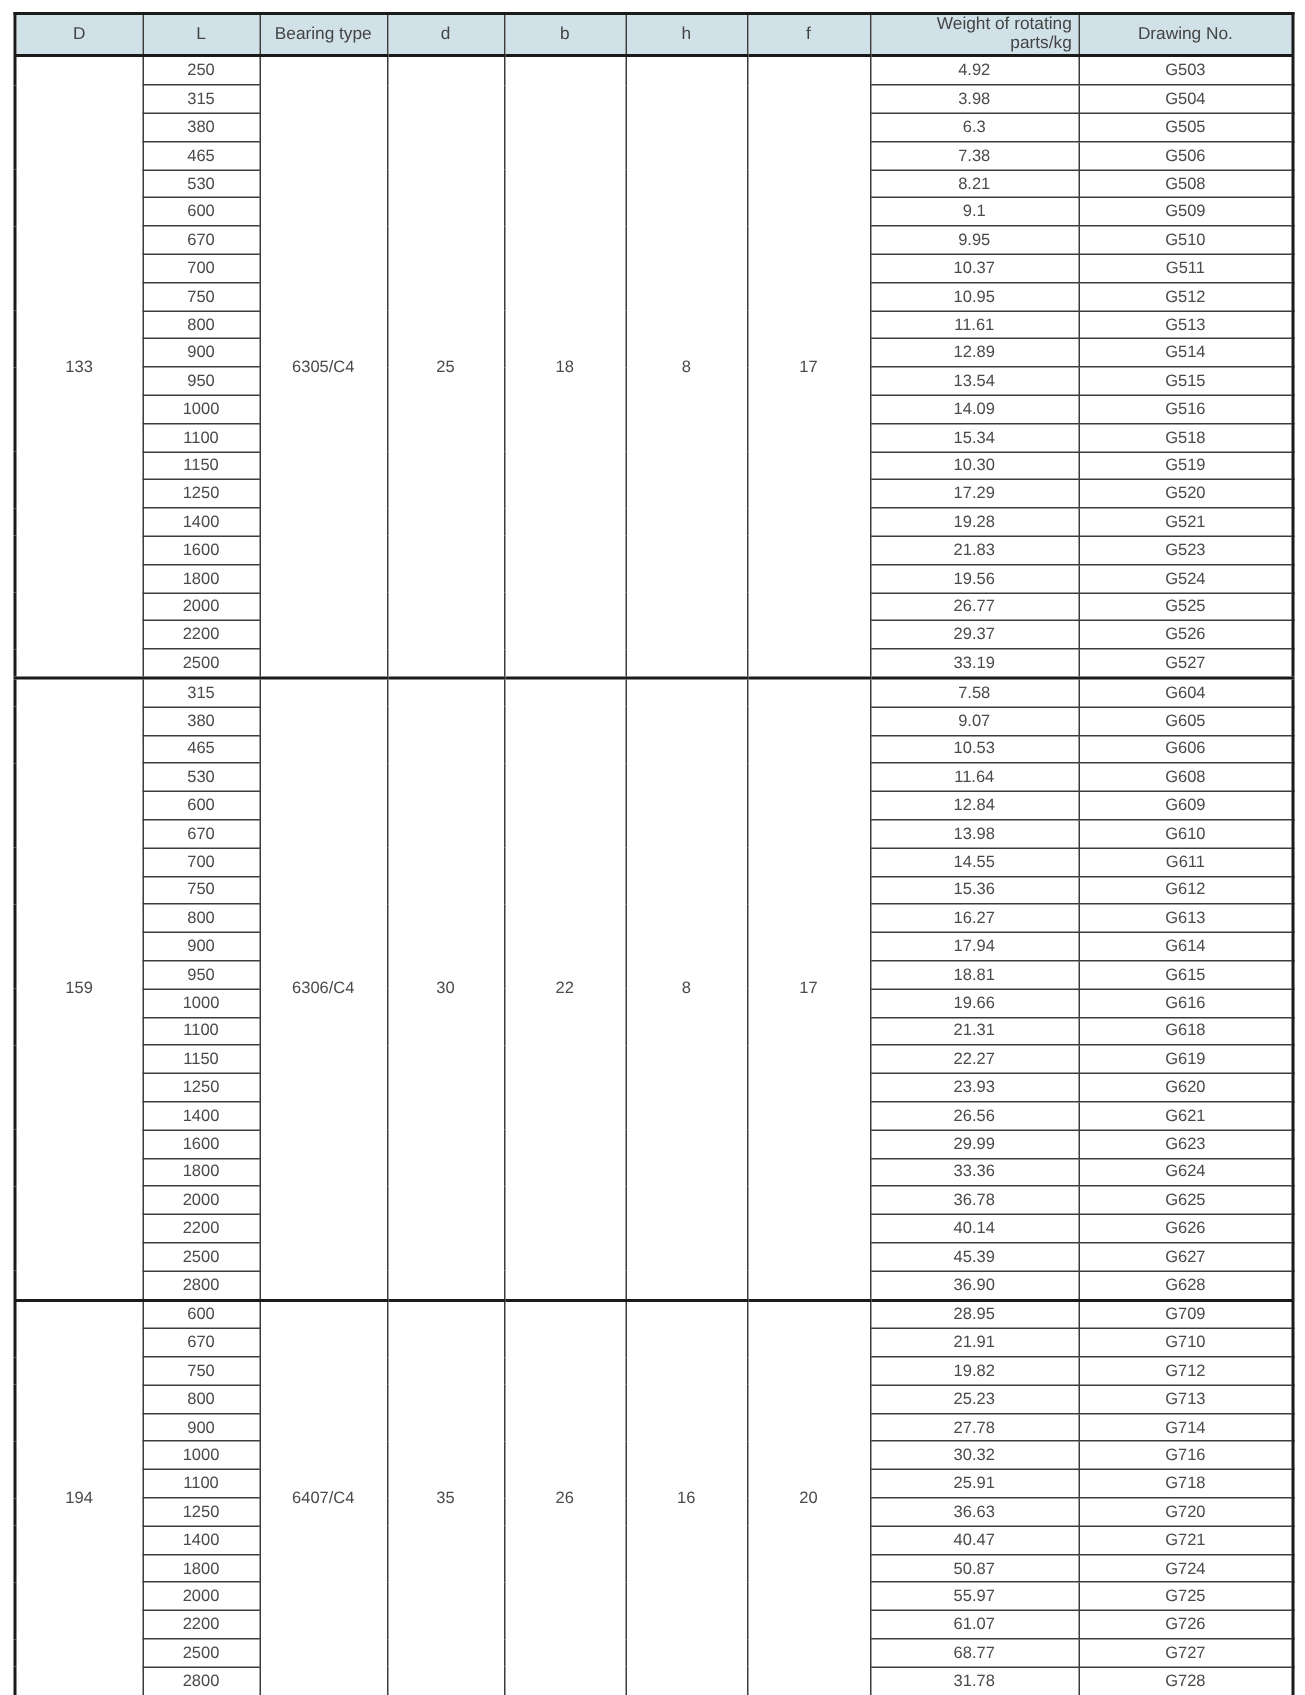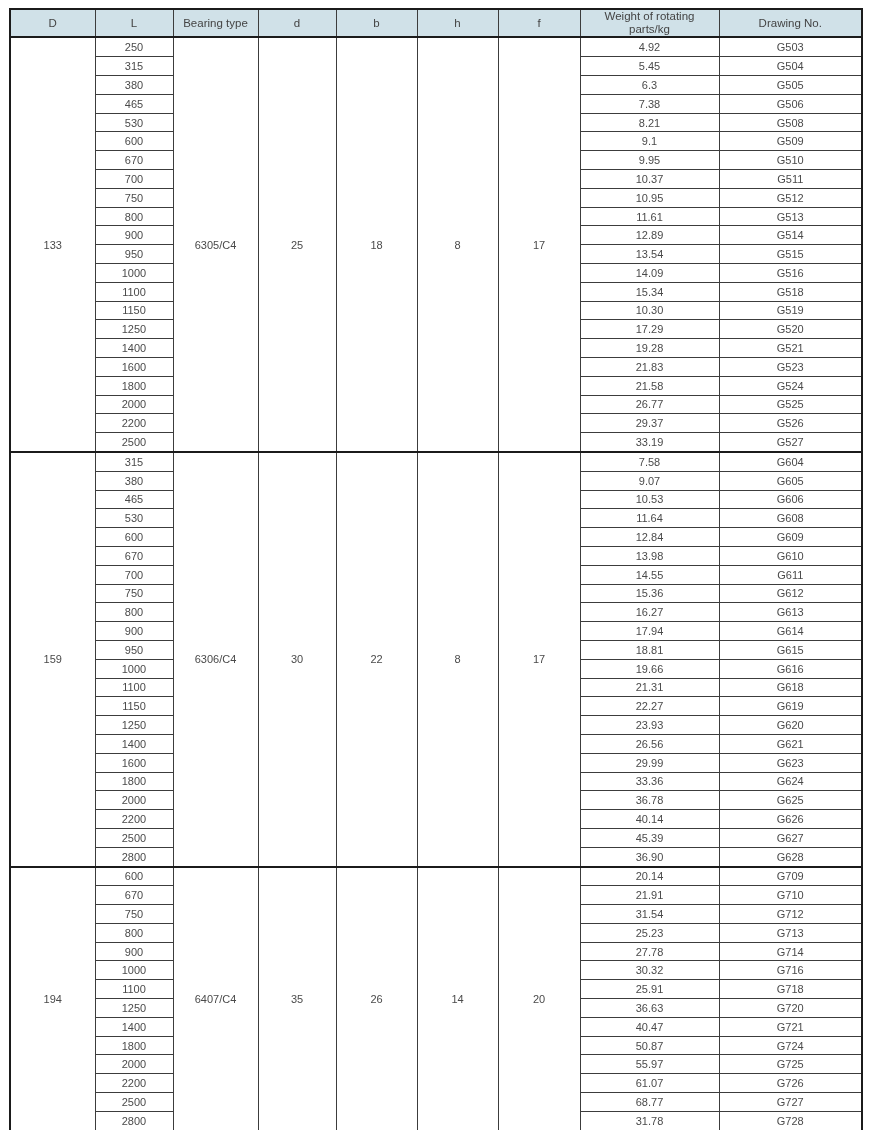"Weight of rotating parts/kg" th.wrap span { text-align: center -> right }
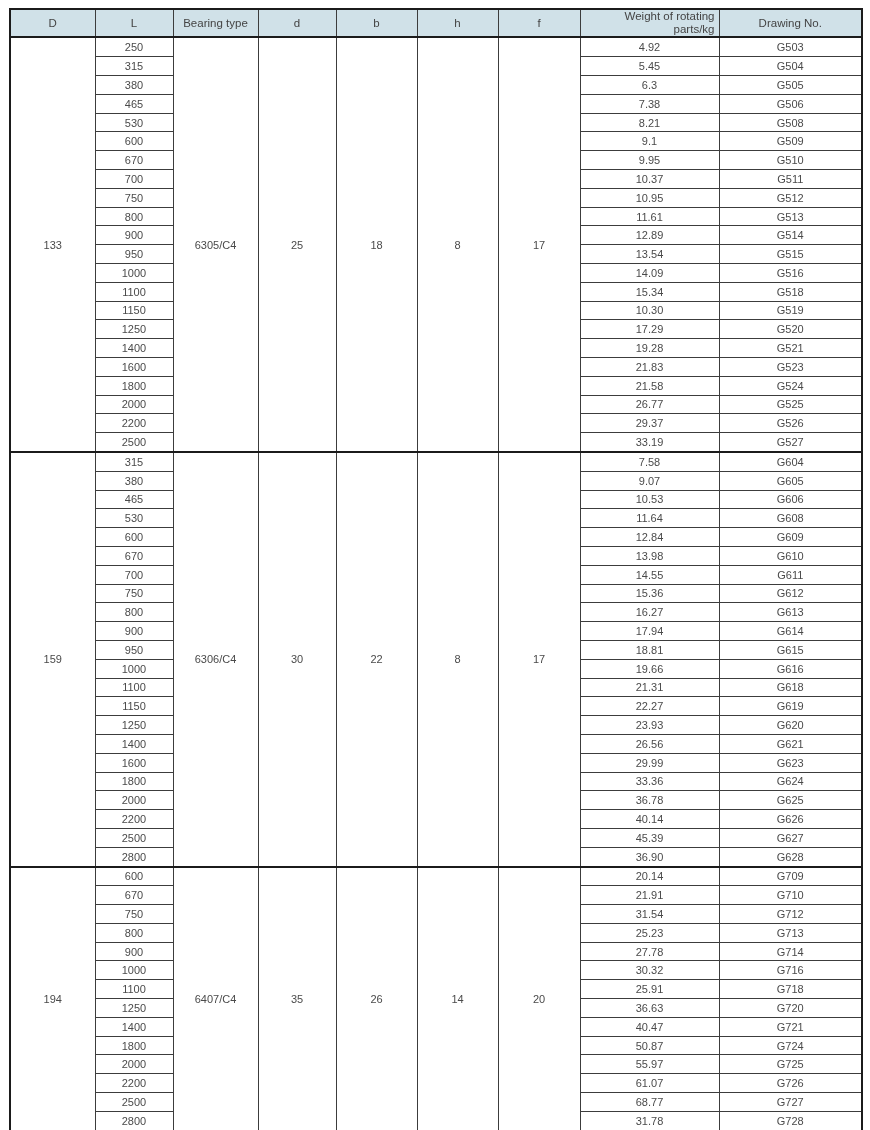"5.45" td { text: 5.45 -> 3.98 }
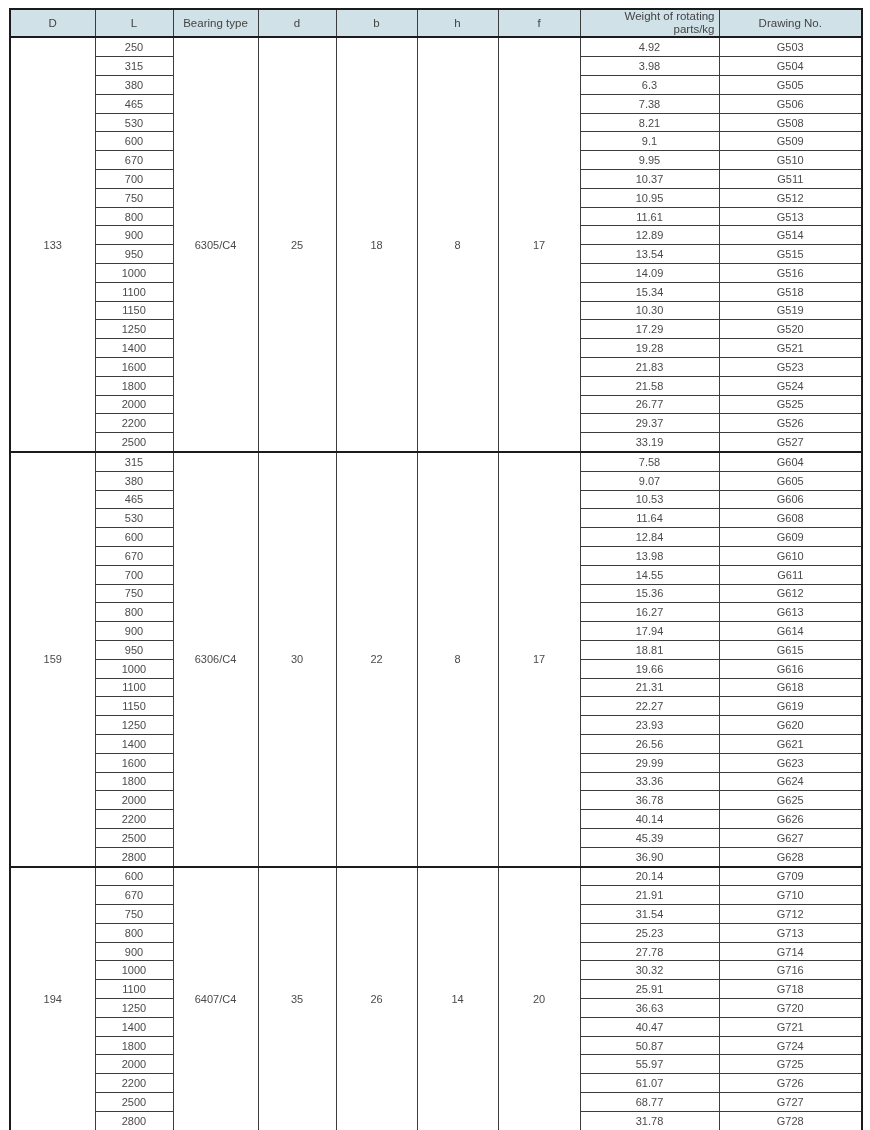"21.58" td { text: 21.58 -> 19.56 }
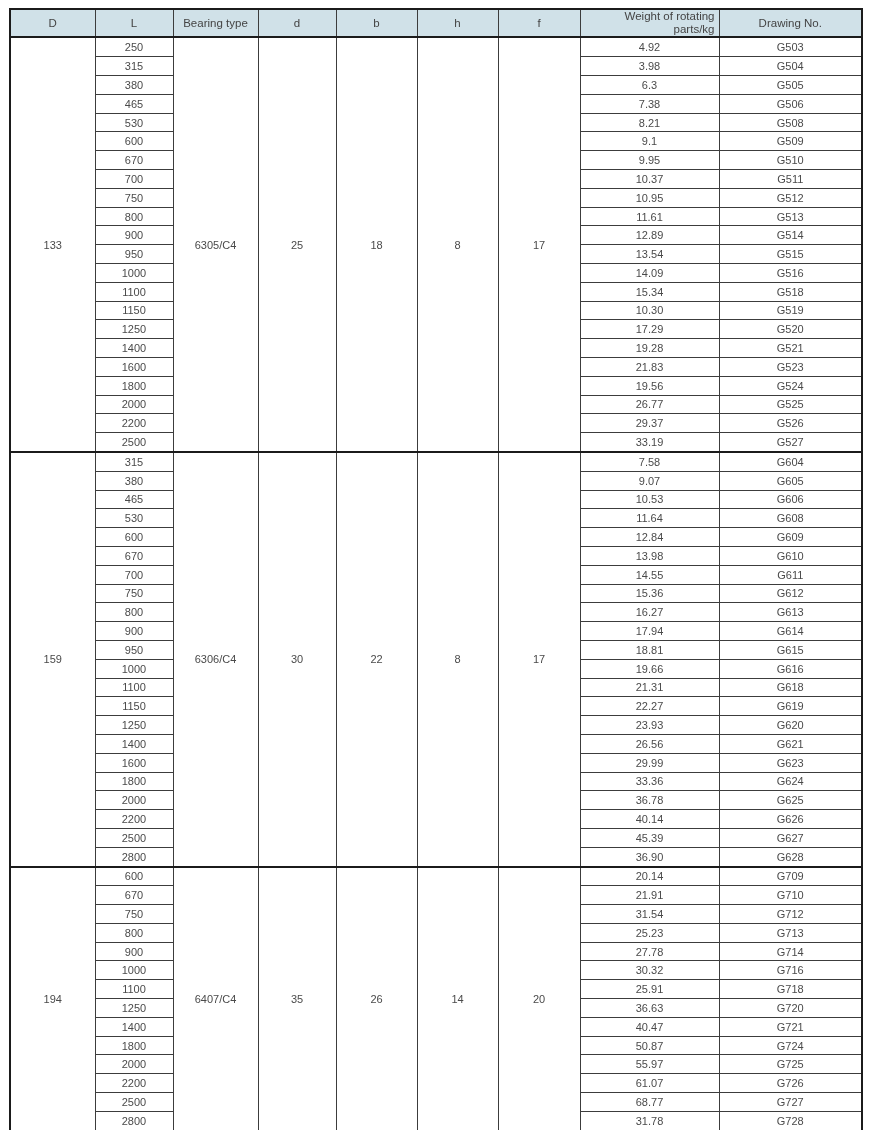"20.14" td { text: 20.14 -> 28.95 }
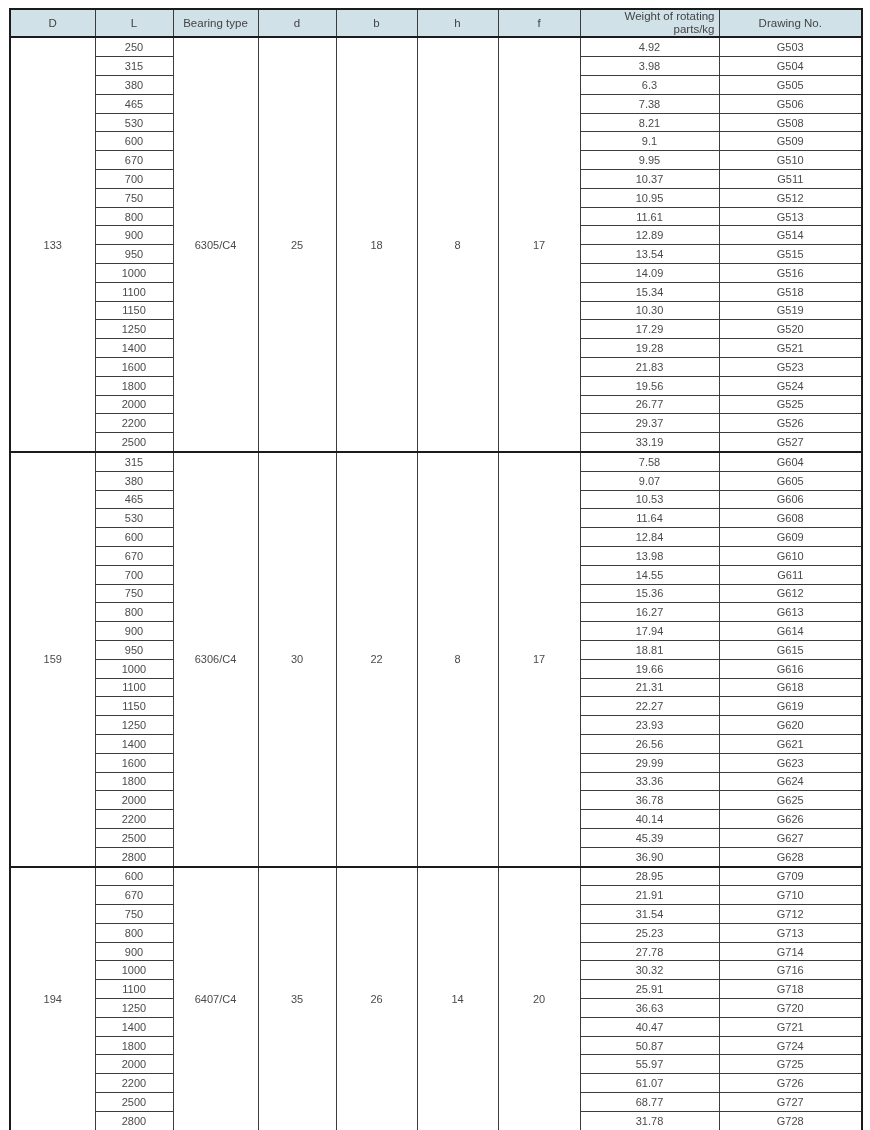"31.54" td { text: 31.54 -> 19.82 }
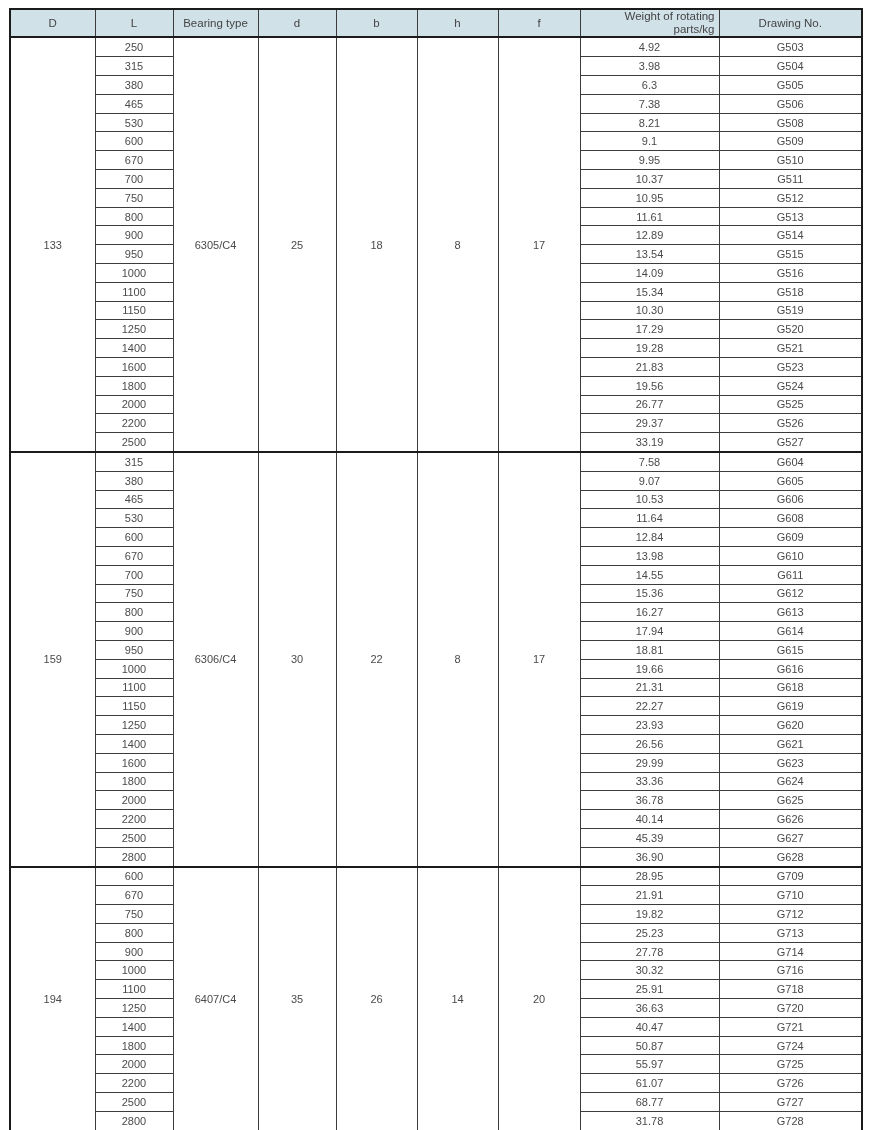"14" td { text: 14 -> 16 }
